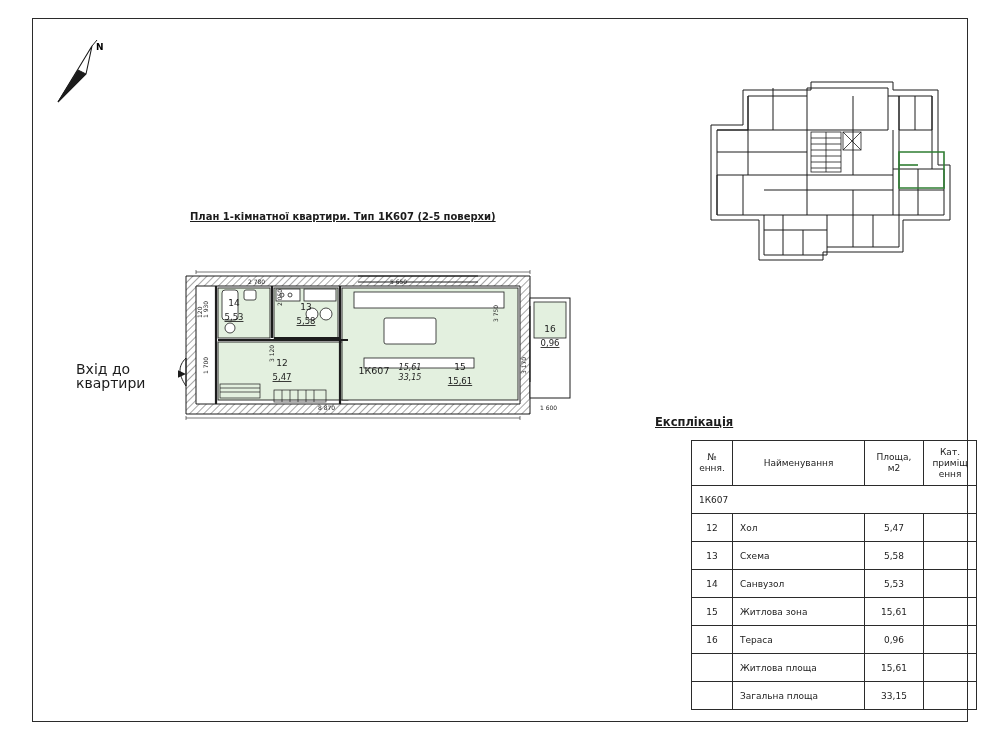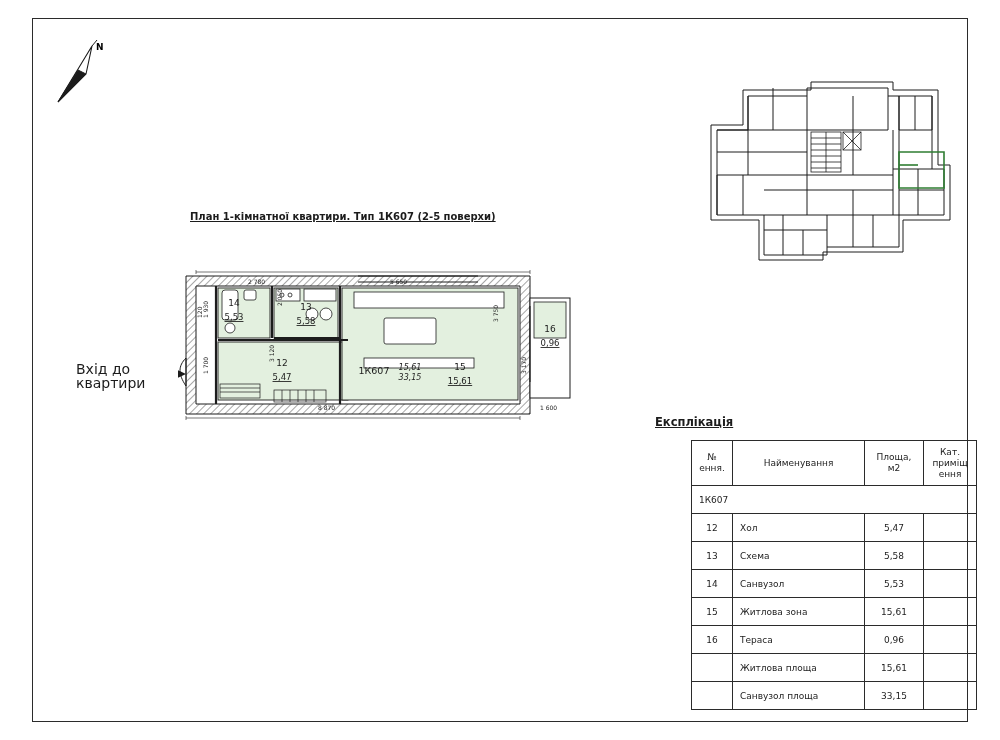"Санвузол площа" td.c-name { text: Санвузол -> Загальна }
